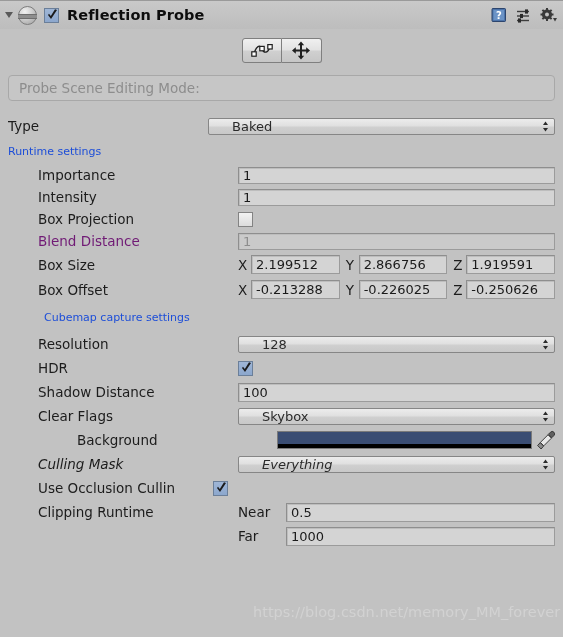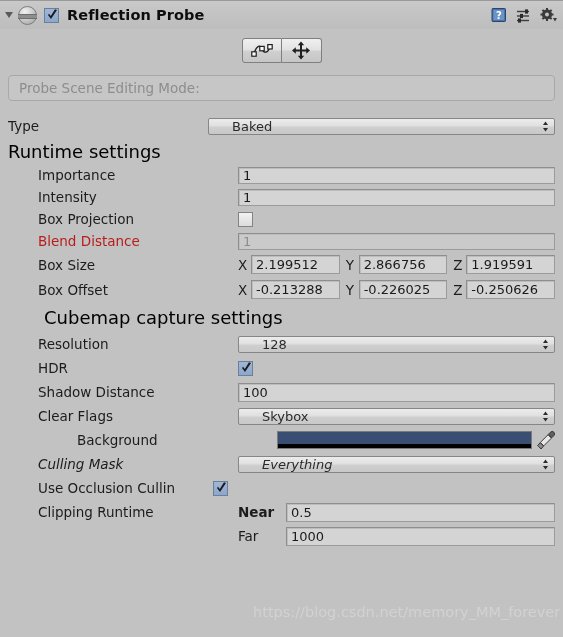"Runtime settings" .section-title { color: #000000 -> #1d4ed8; font-size: 18px -> 11px }
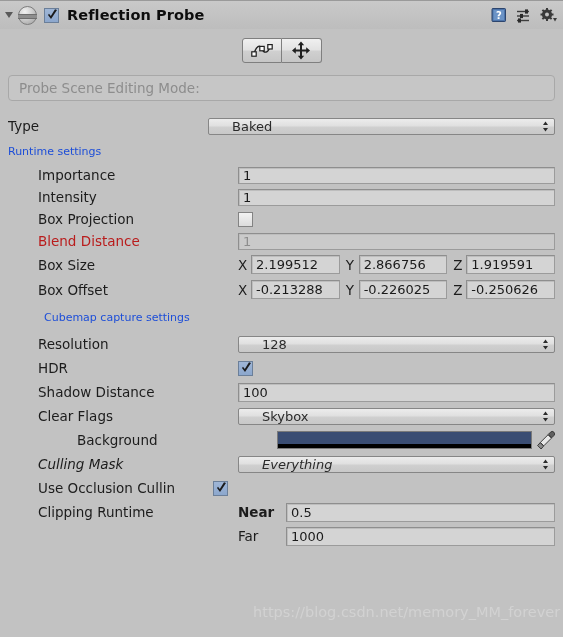"Blend Distance" .label.dim { color: #b91c1c -> #701a75 }
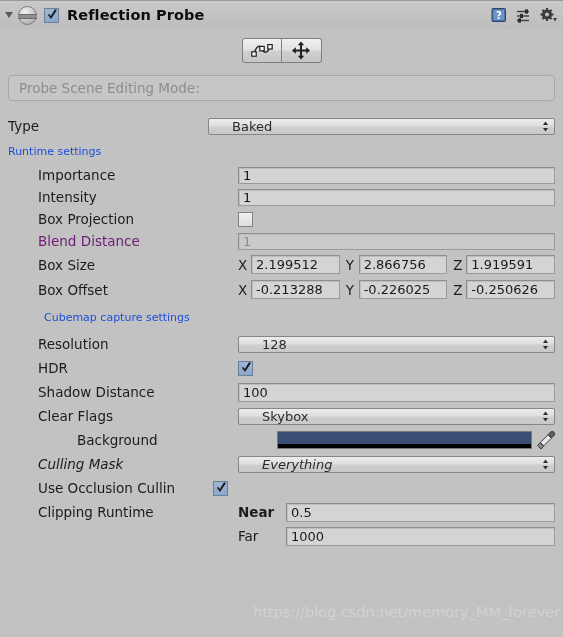"Near" div.label { font-weight: bold -> none }
